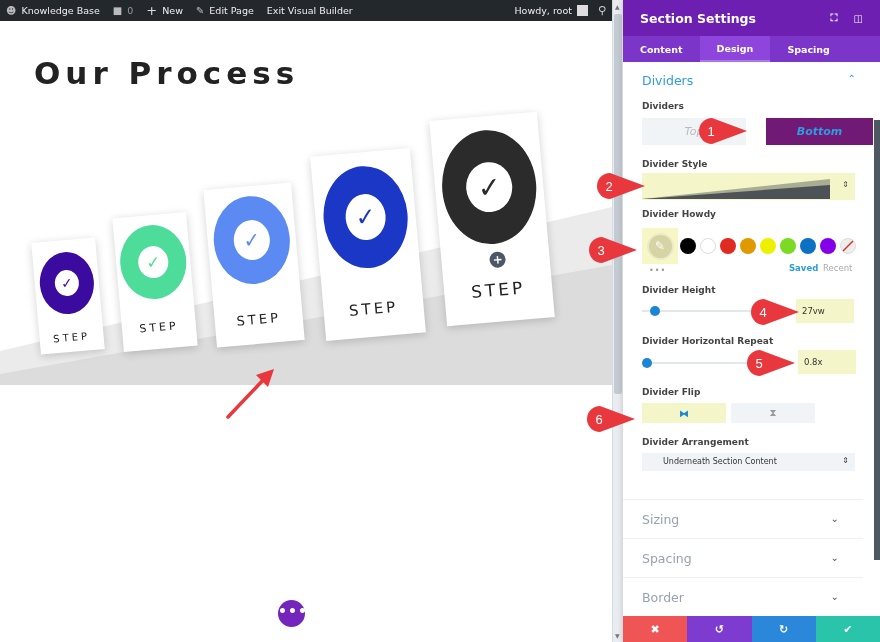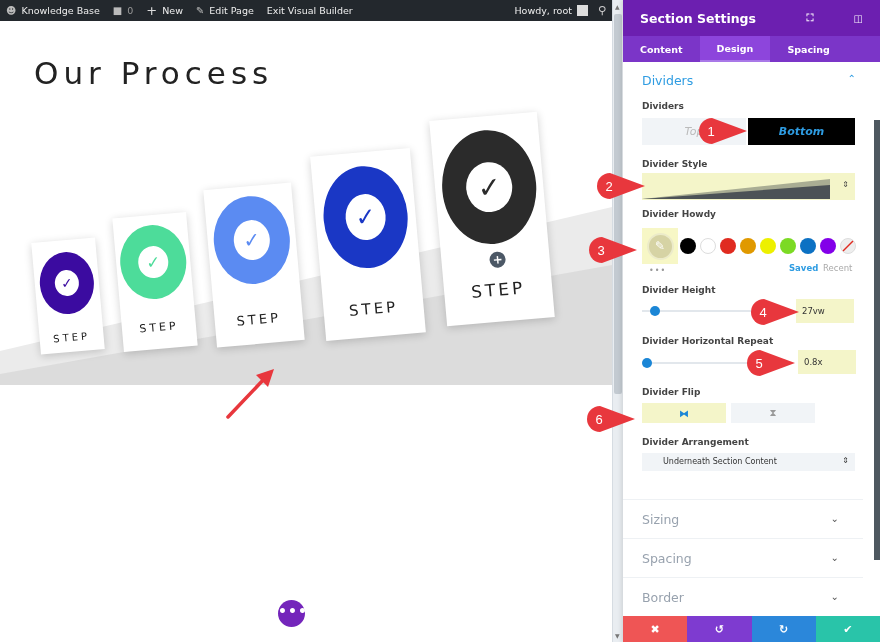"Section Settings" .phead { gap: 24px -> none }
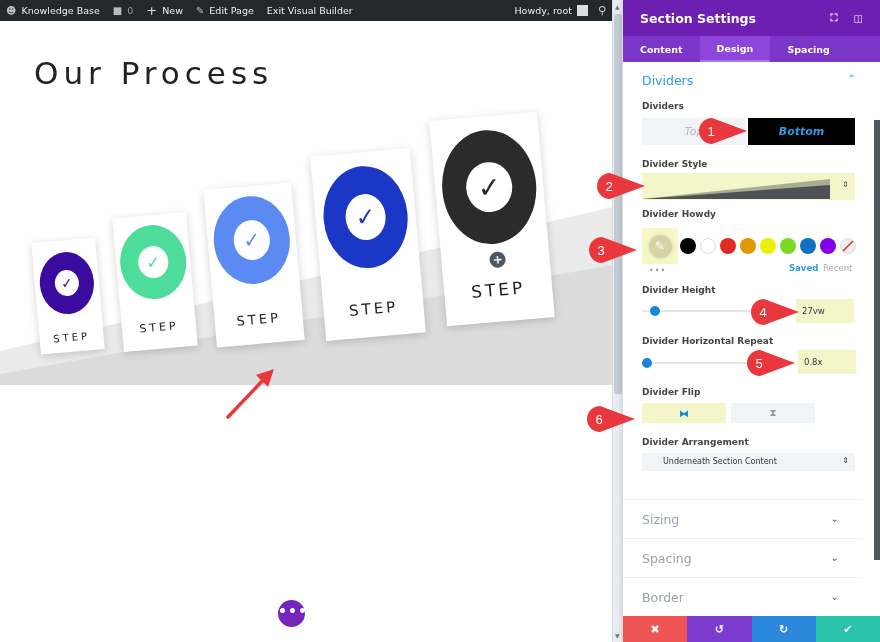"Our Process" .title { font-weight: normal -> bold }
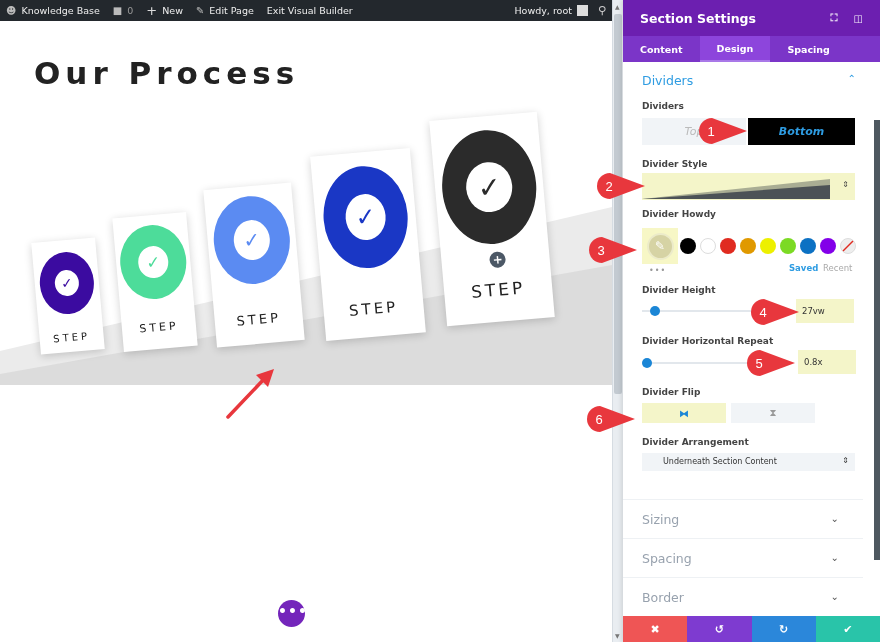"Bottom" .seg.on { background: #000000 -> #701a75; margin-left: none -> 18px }
